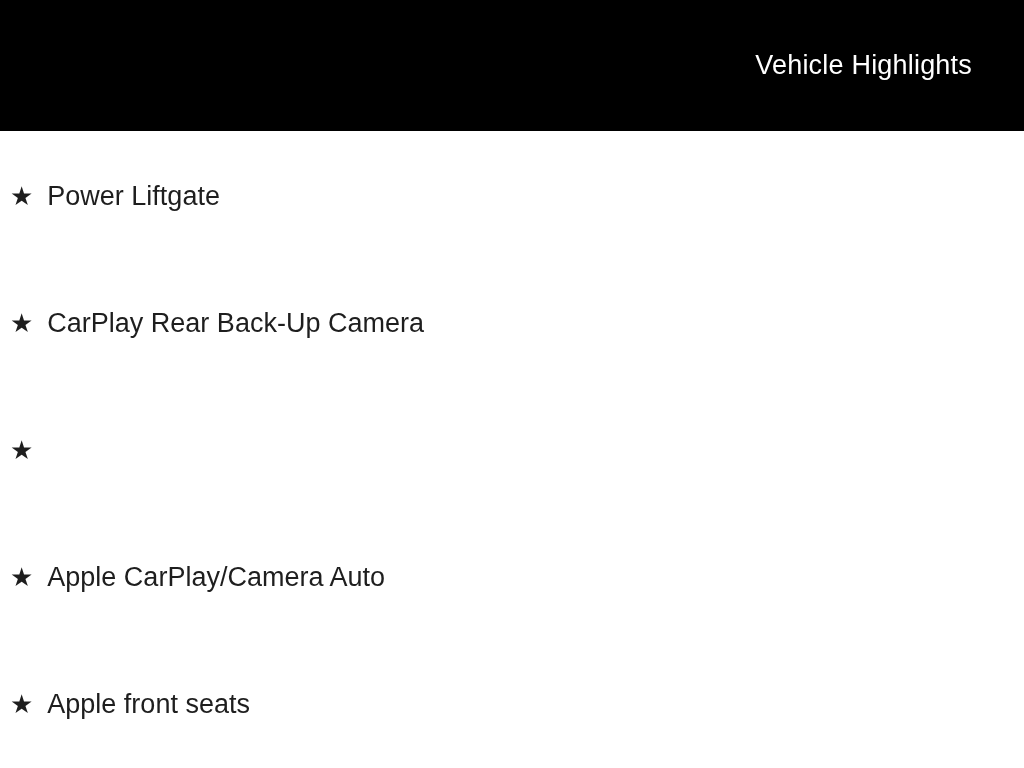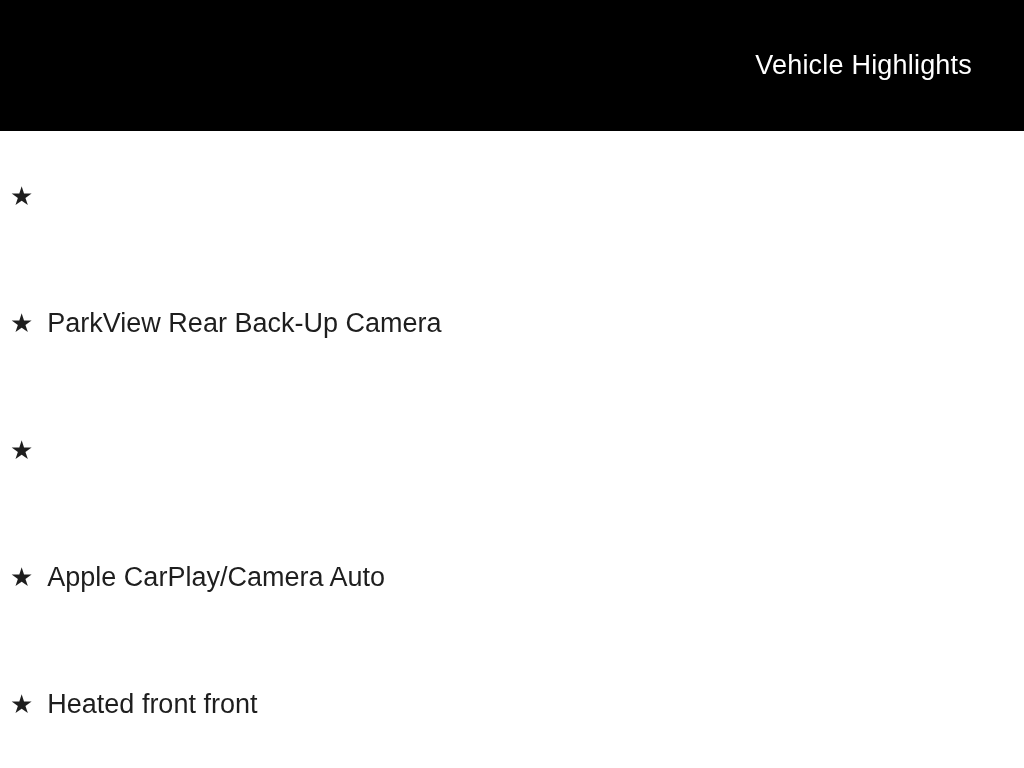"Power Liftgate" span.highlight-label { html: none -> <span>Power Liftgate</span> }
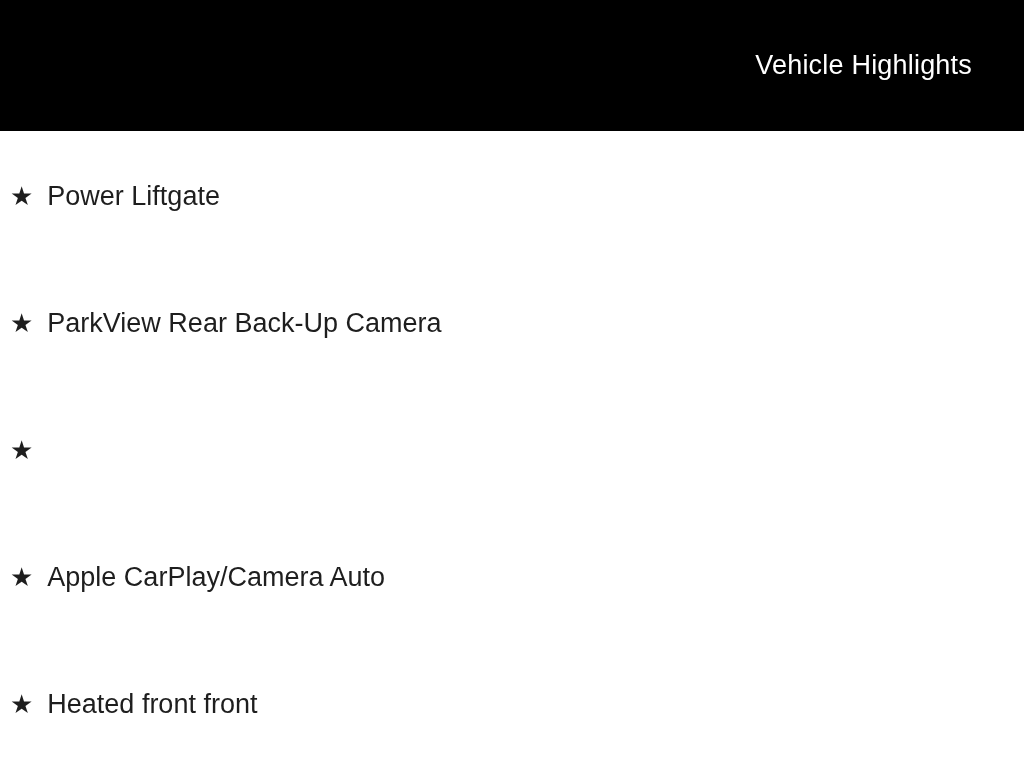"ParkView Rear Back-Up Camera" span.highlight-label { text: ParkView -> CarPlay }
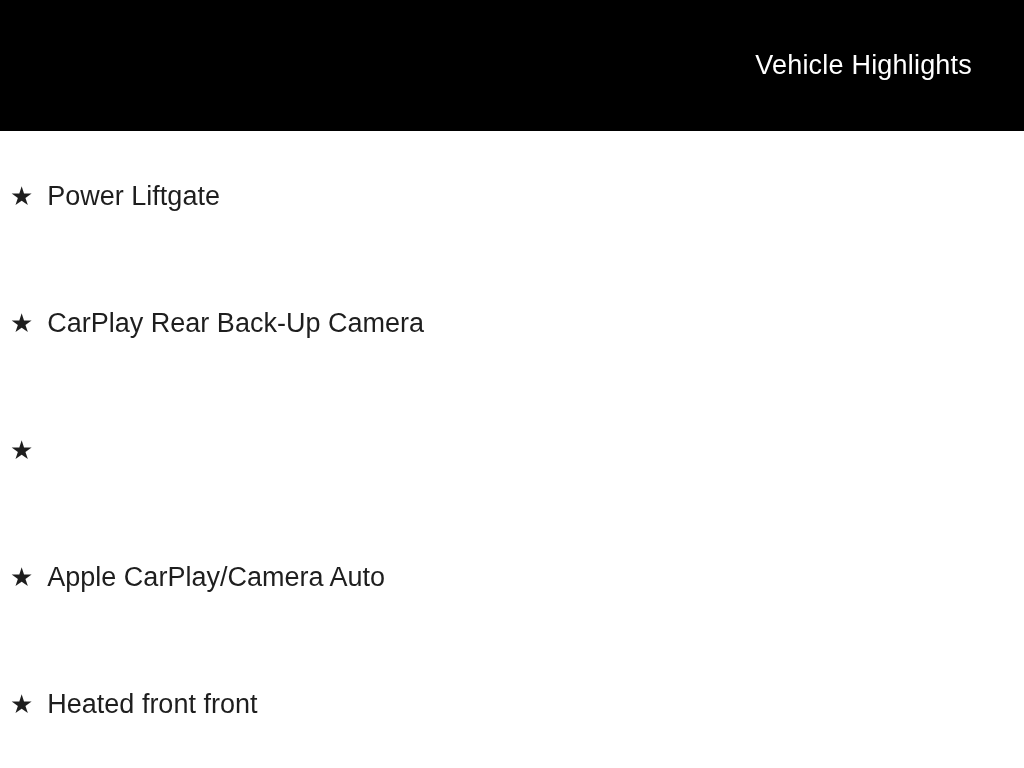"Heated front front" span.highlight-label { text: Heated front front -> Apple front seats }
